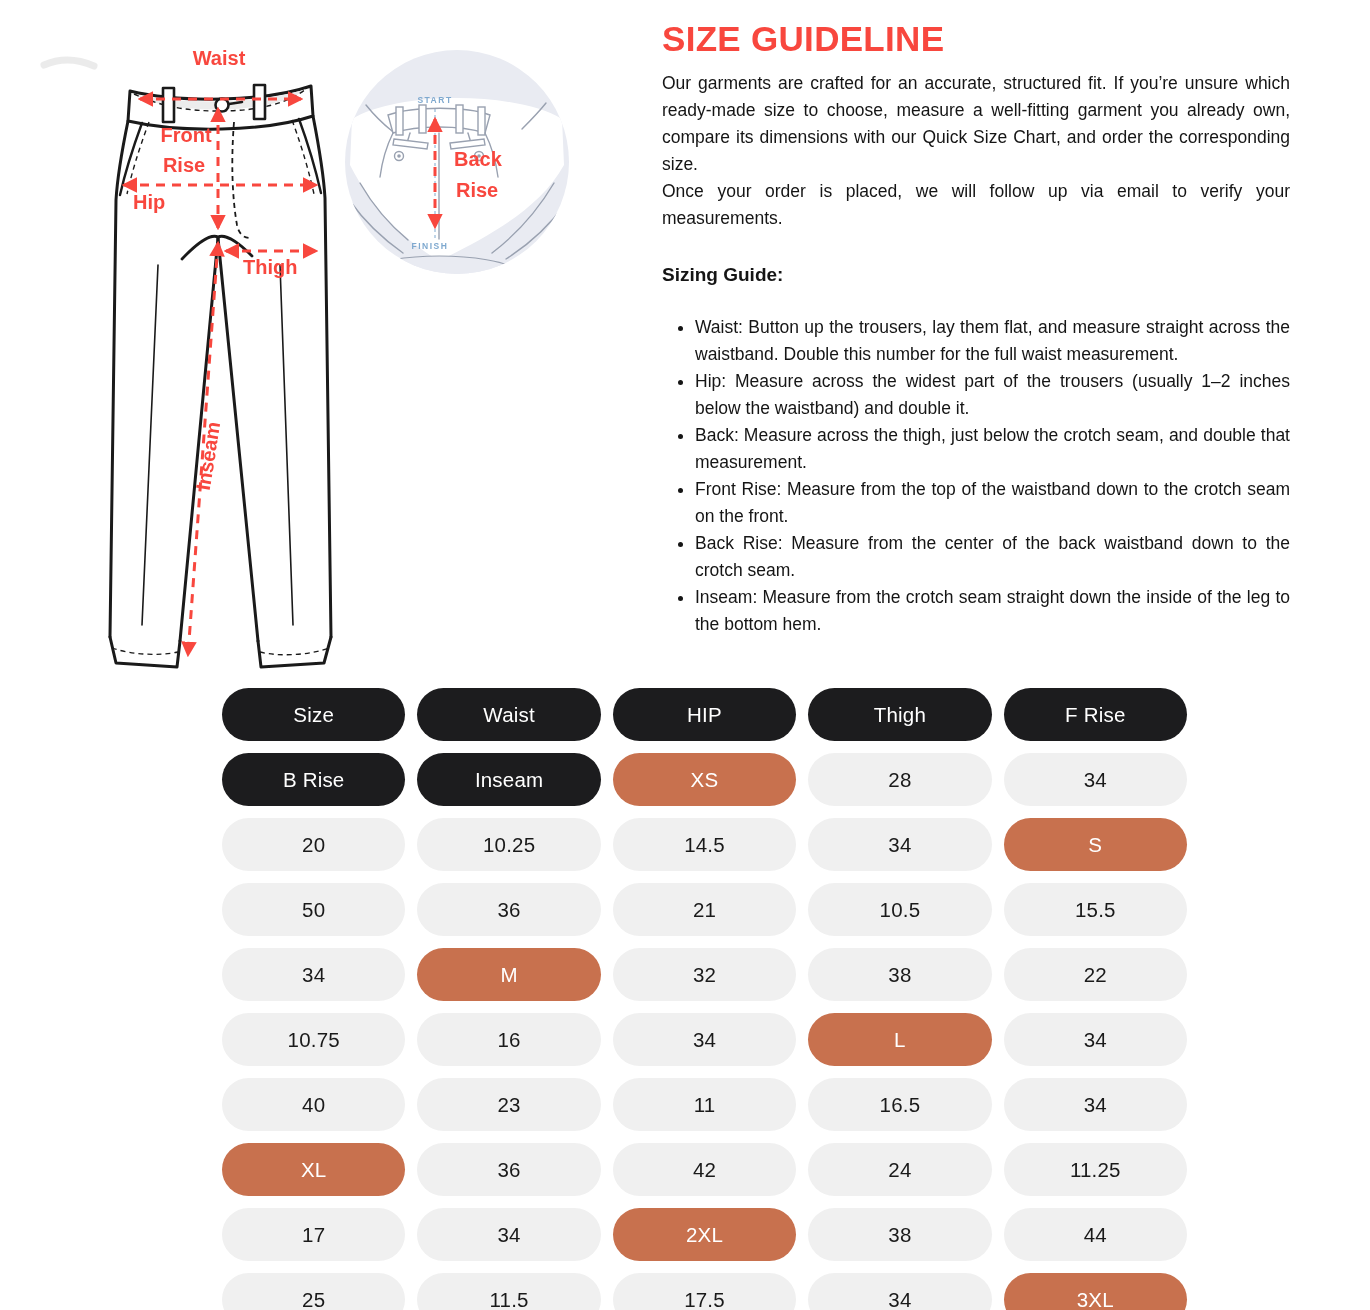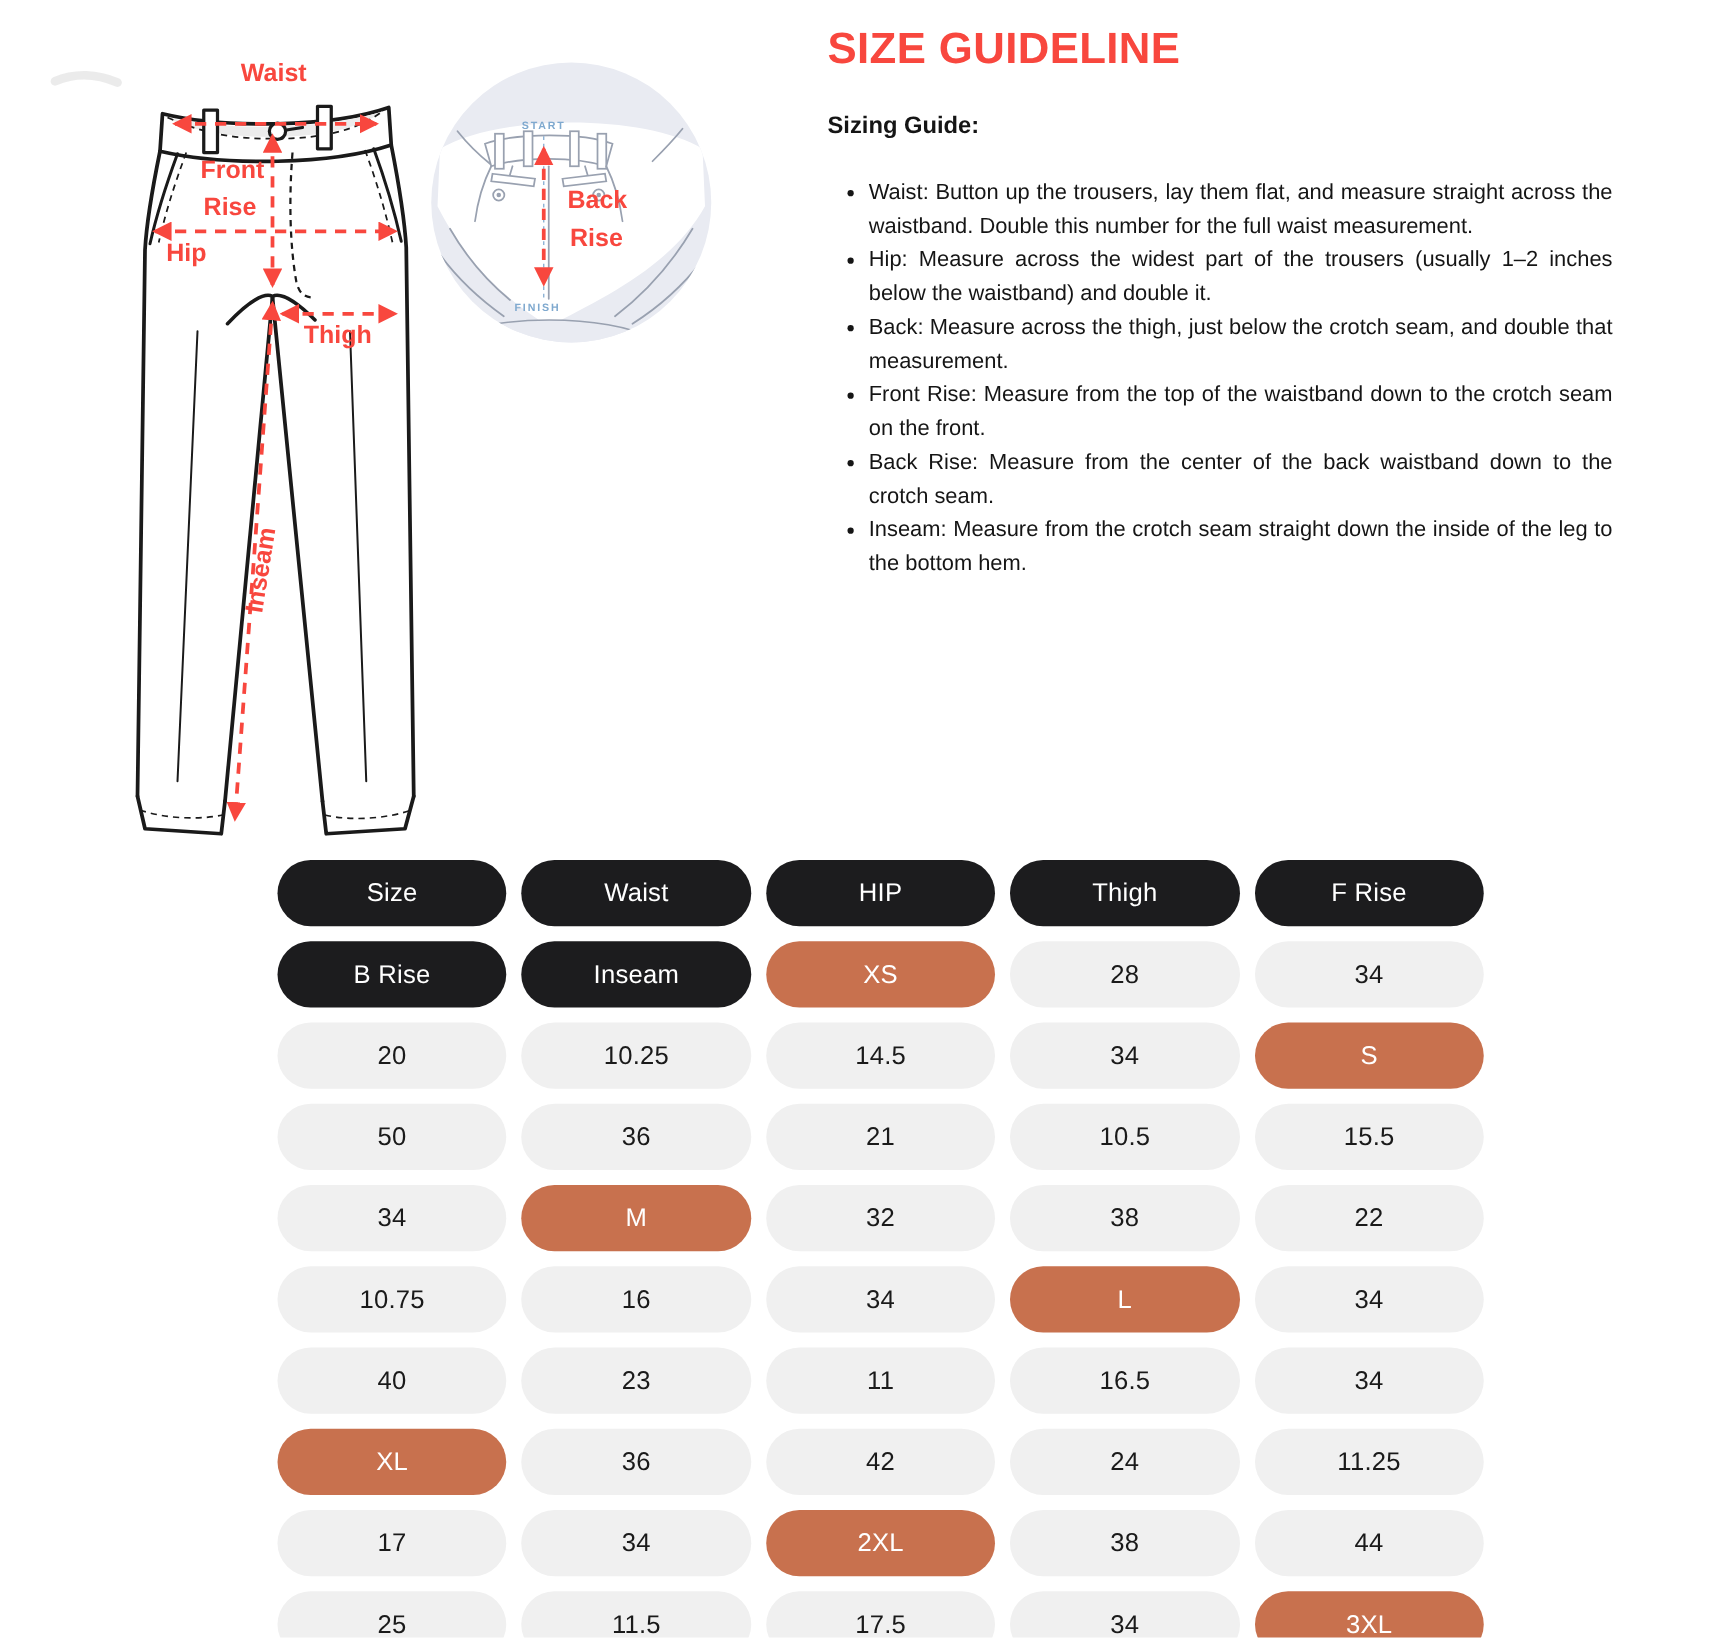"Our garments are crafted for" p.intro { html: none -> <p>Our garments are crafted for an accurate, structured fit. If you’re unsure which ready-made size to choose, measure a well-fitting garment you already own, compare its dimensions with our Quick Size Chart, and order the corresponding size.</p> }
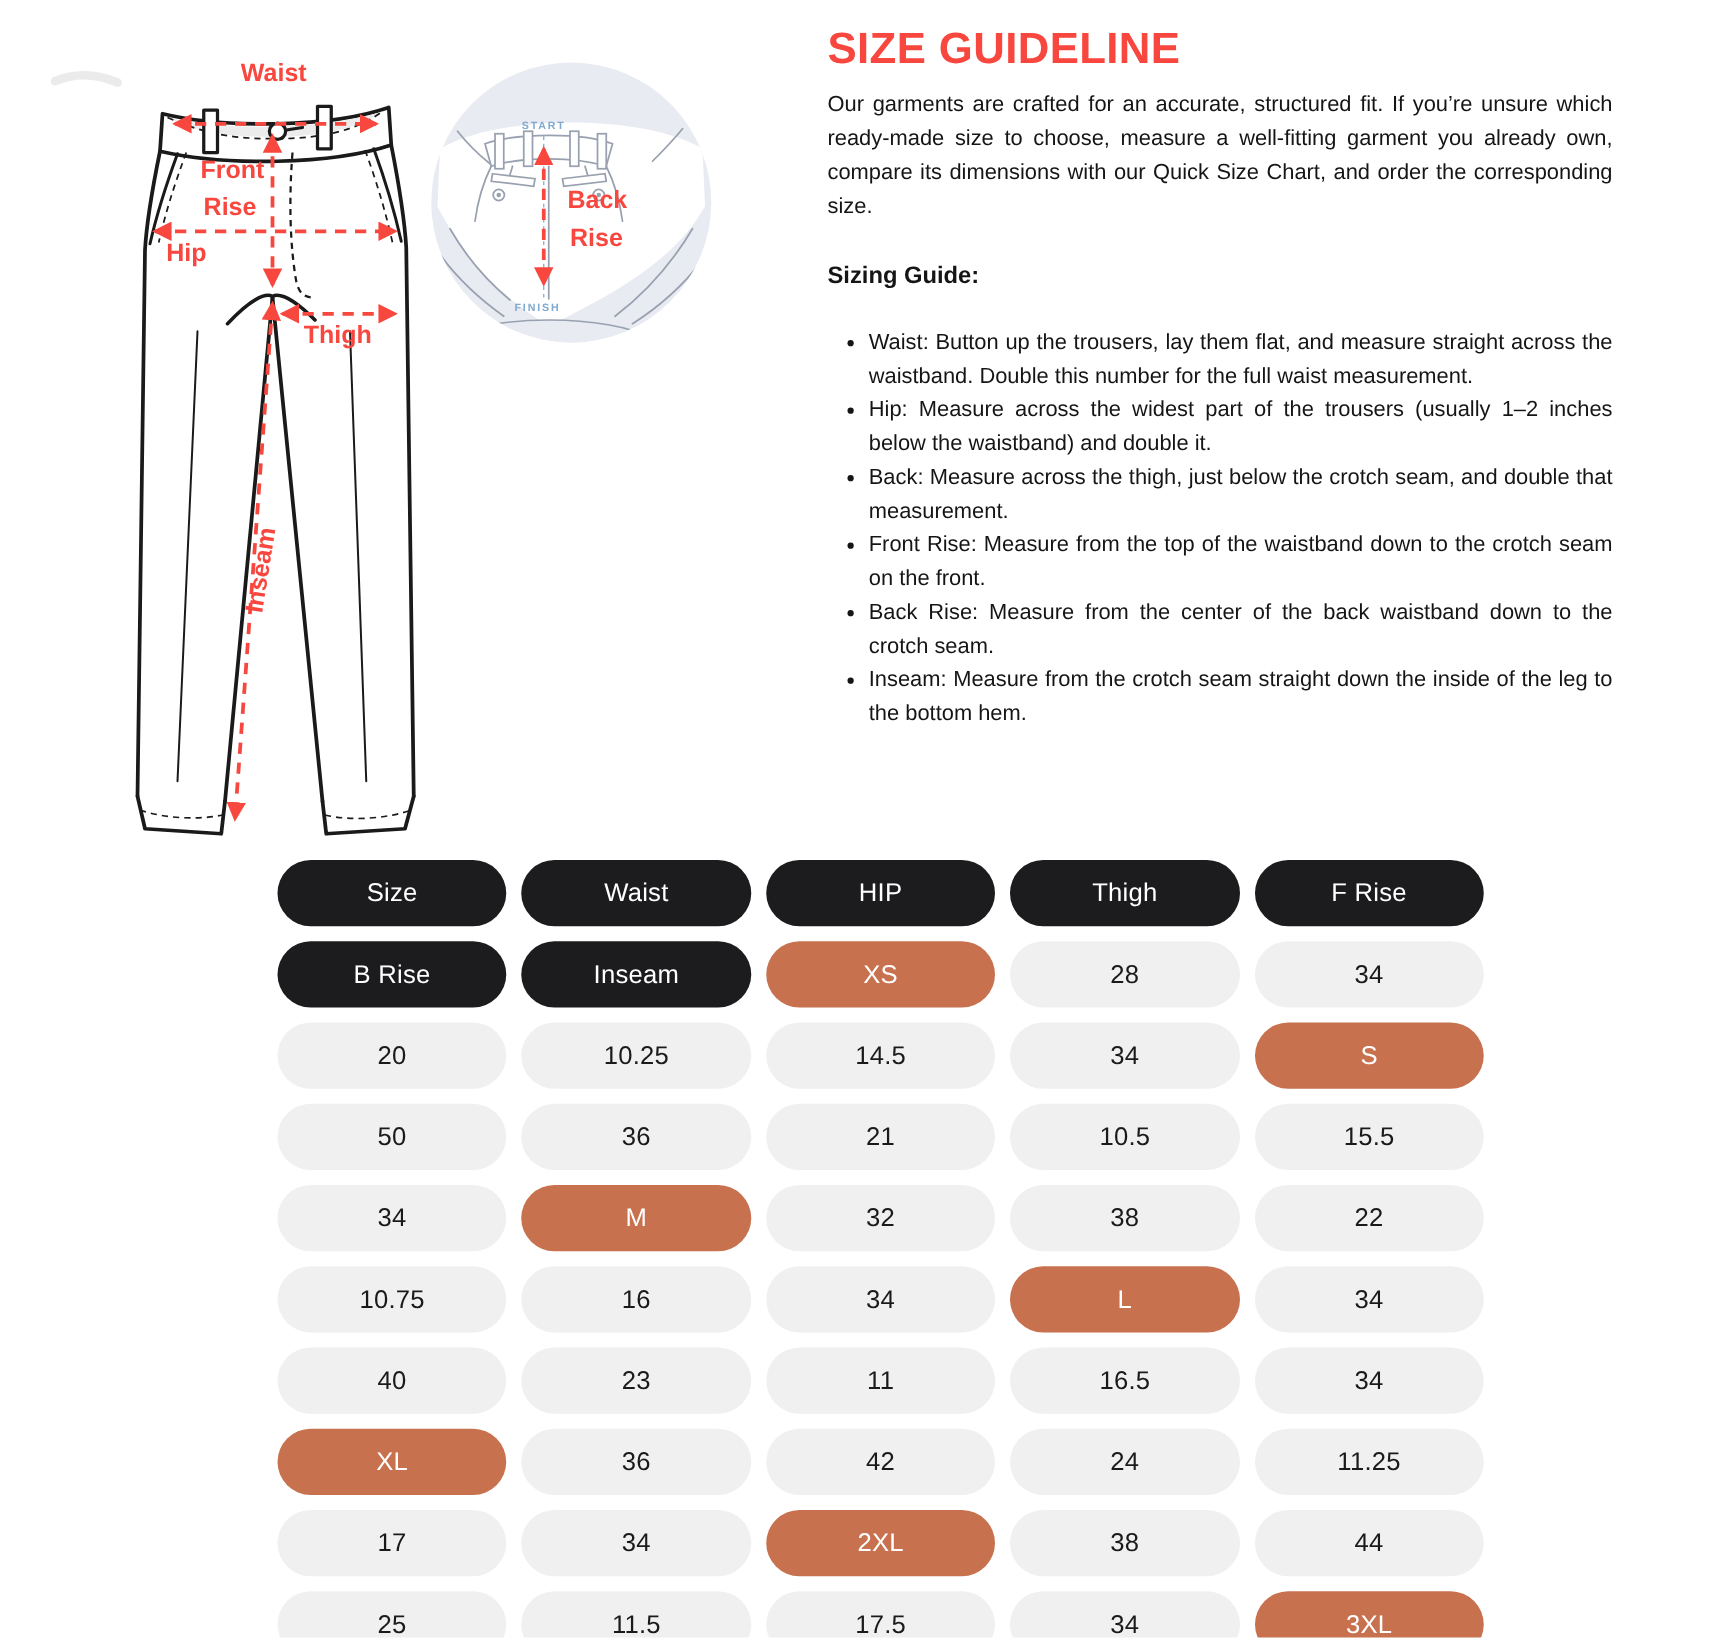"Once your order is placed," p.intro { html: none -> <p>Once your order is placed, we will follow up via email to verify your measurements.</p> }
